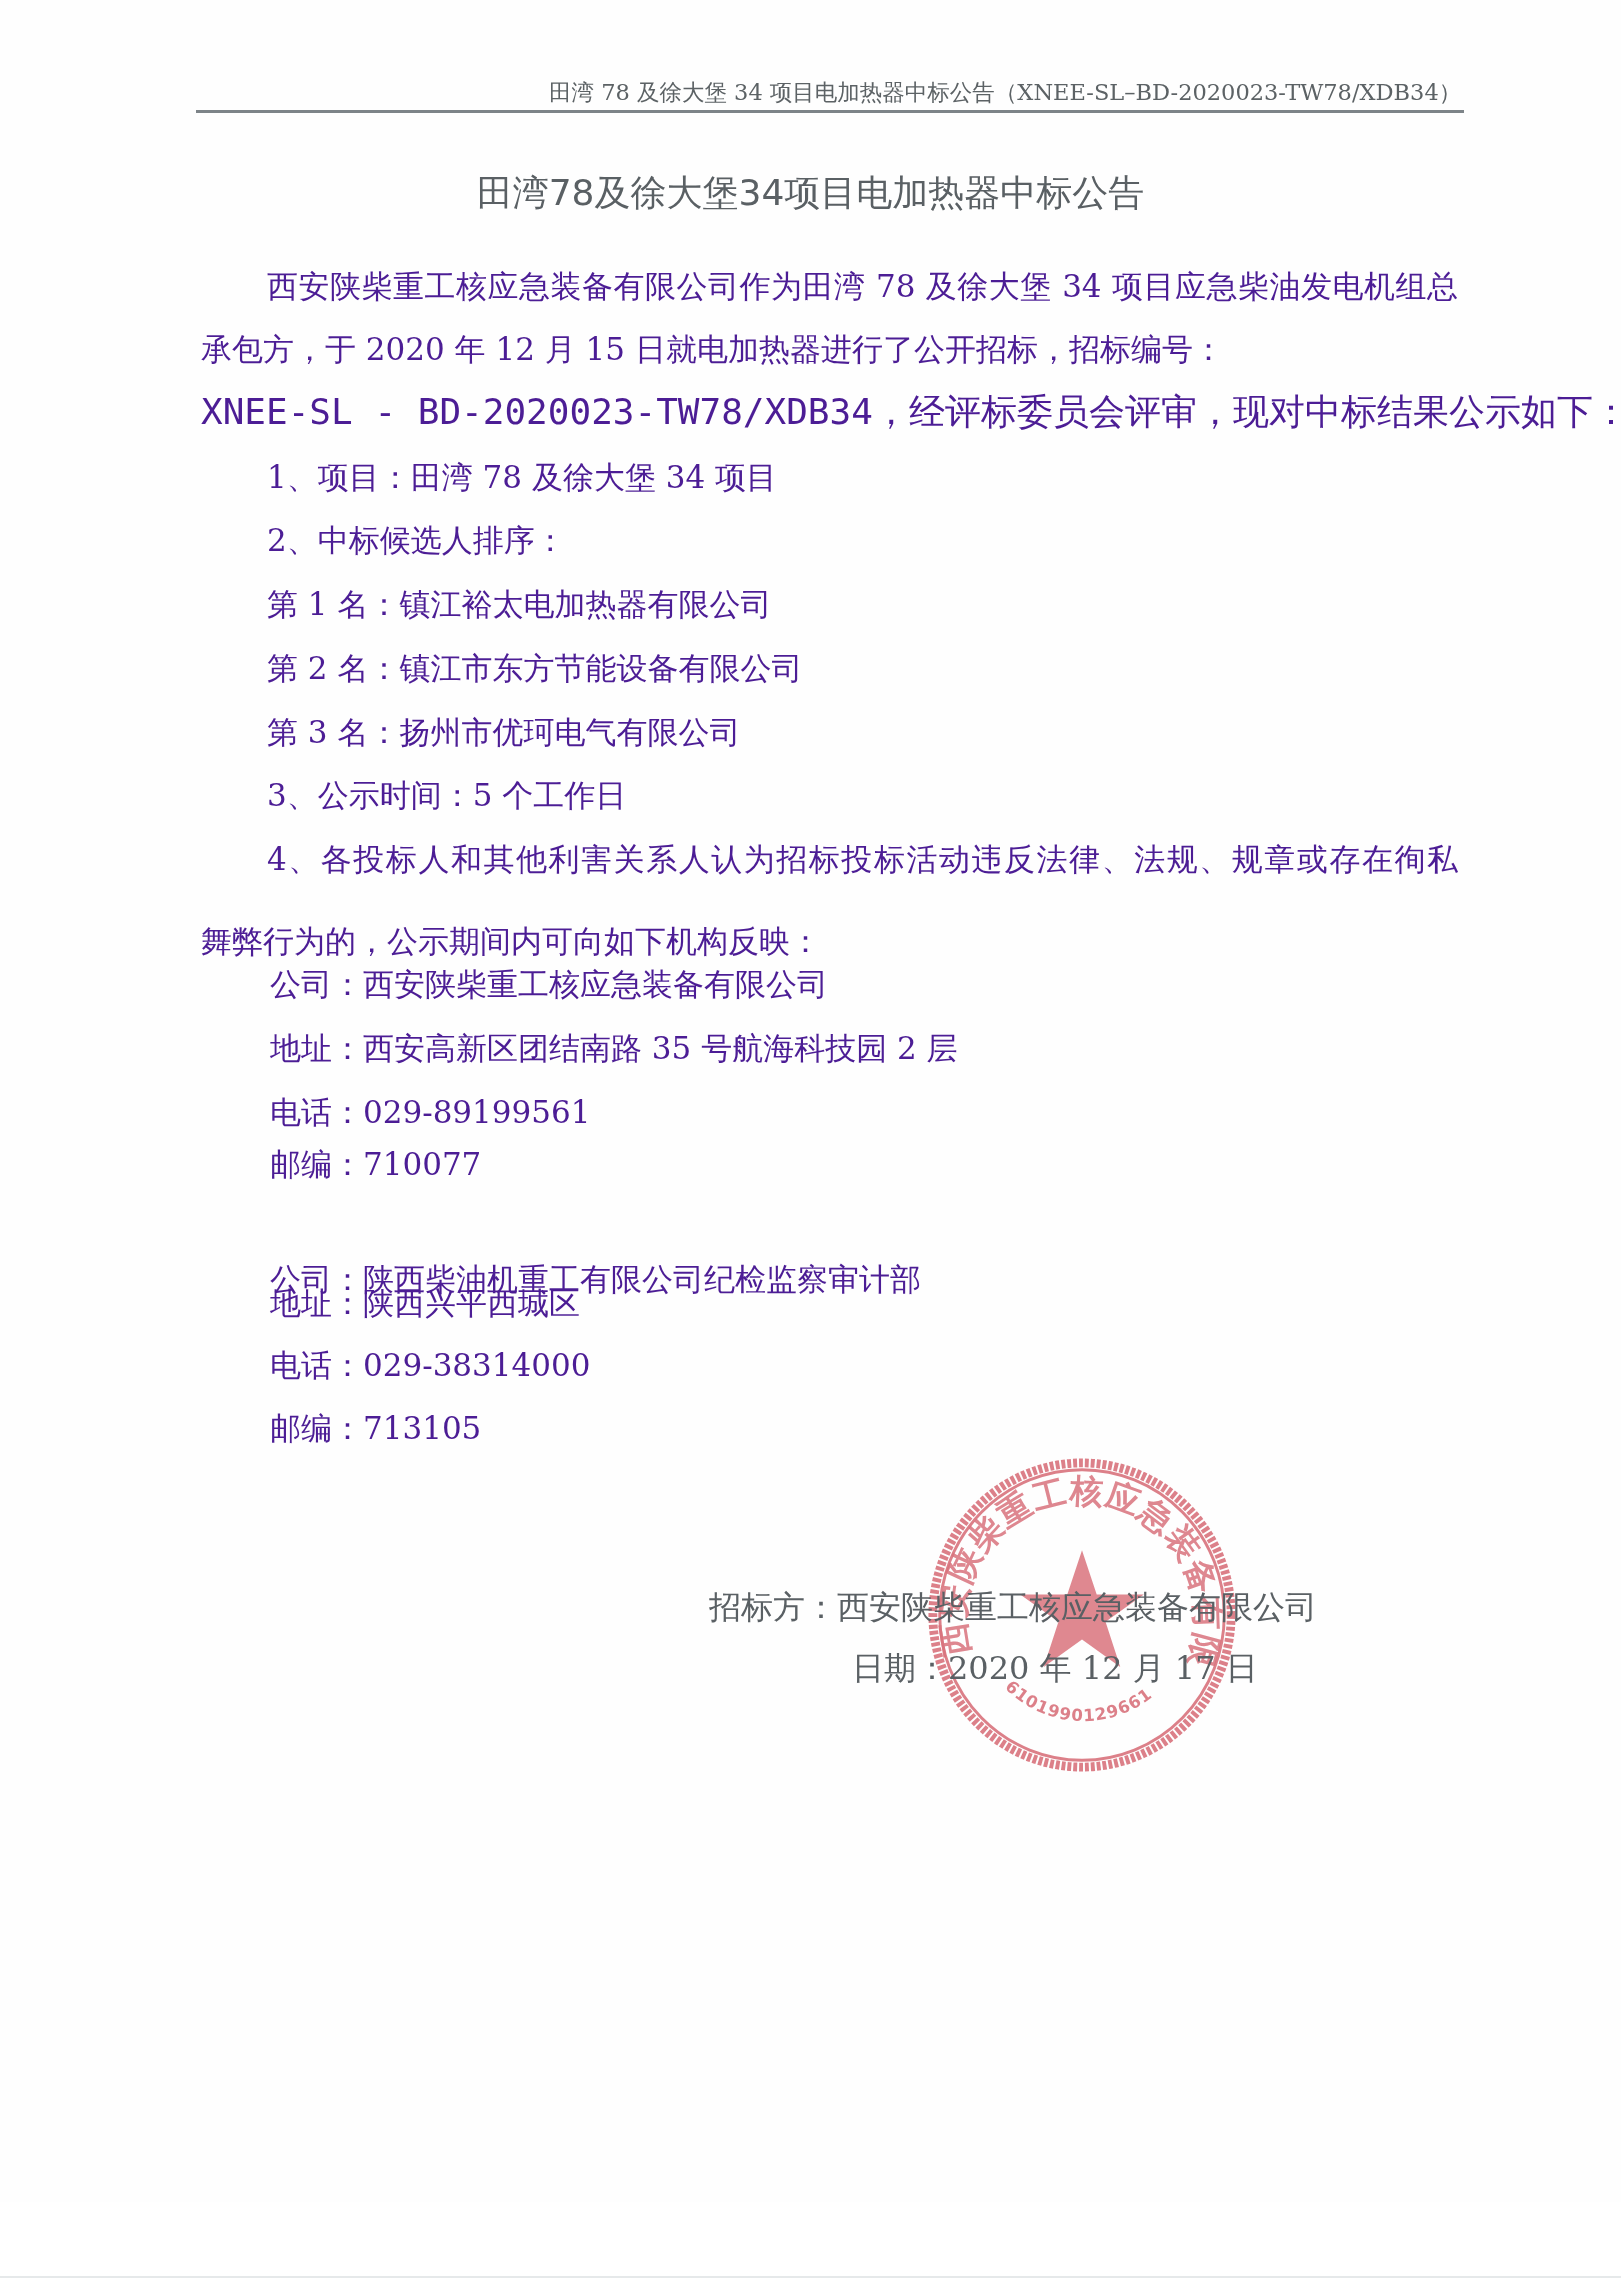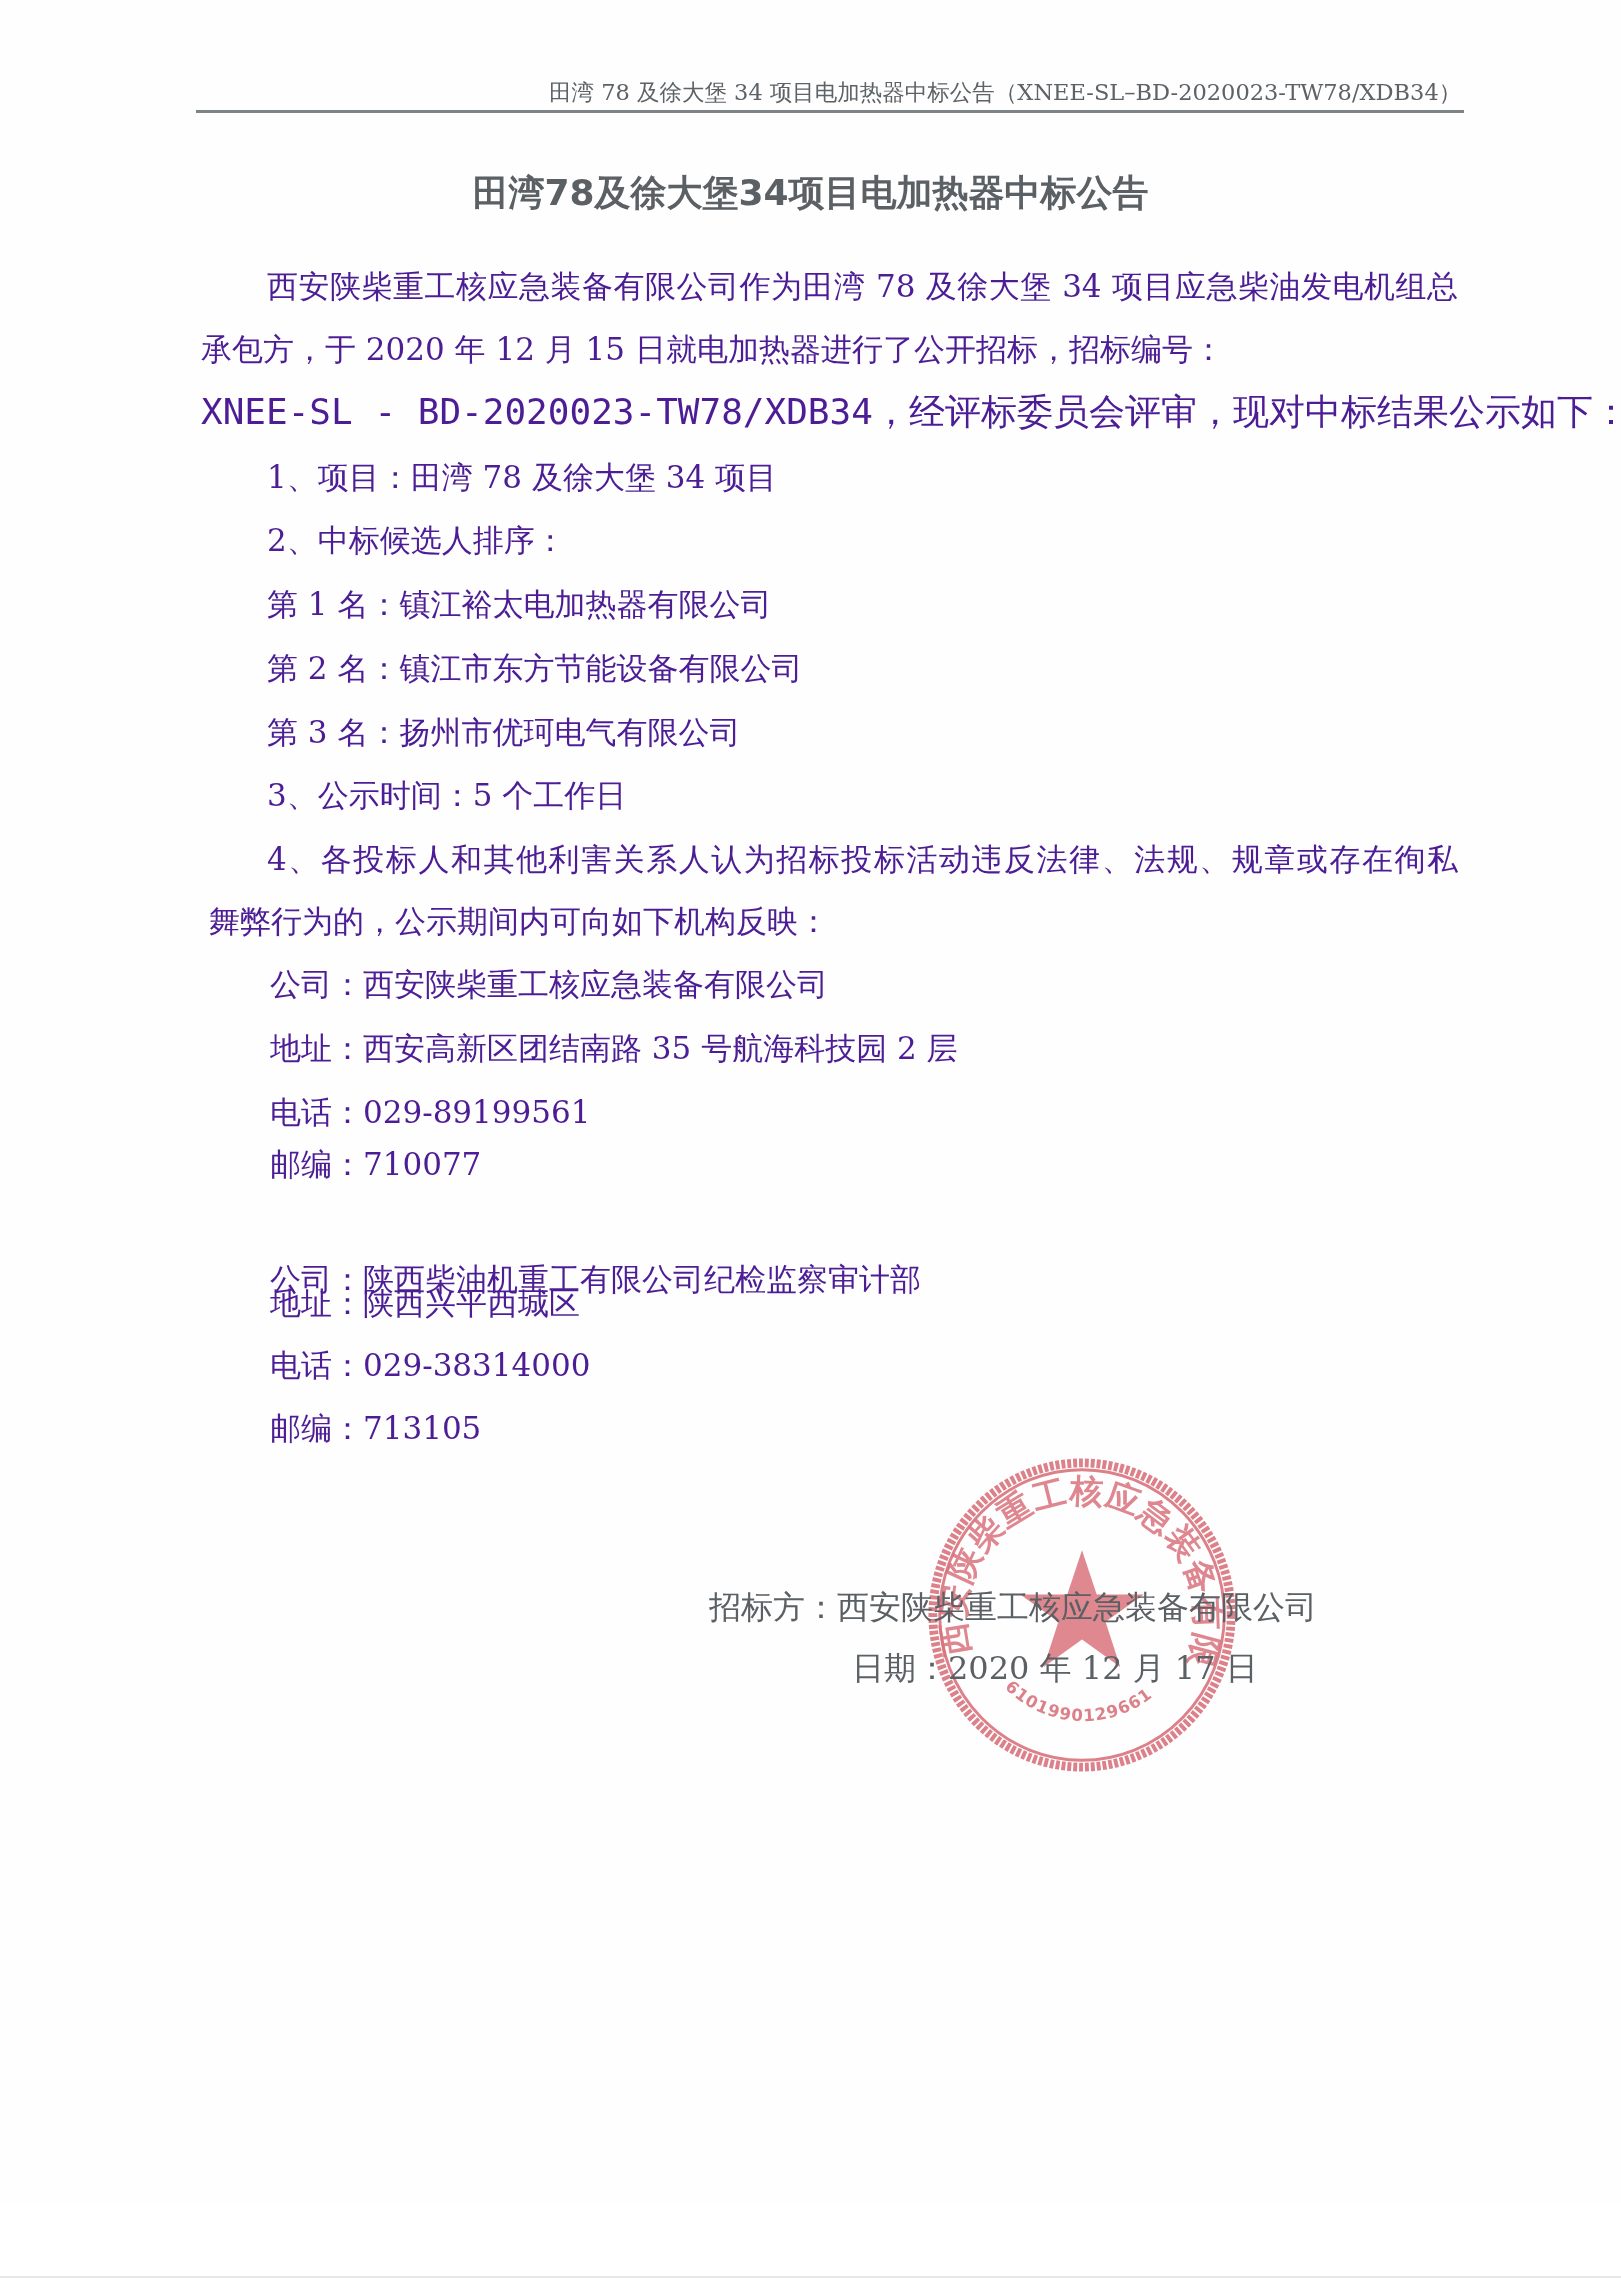"田湾78及徐大堡34项目电加热器中标公告" .title { font-weight: bold -> normal }
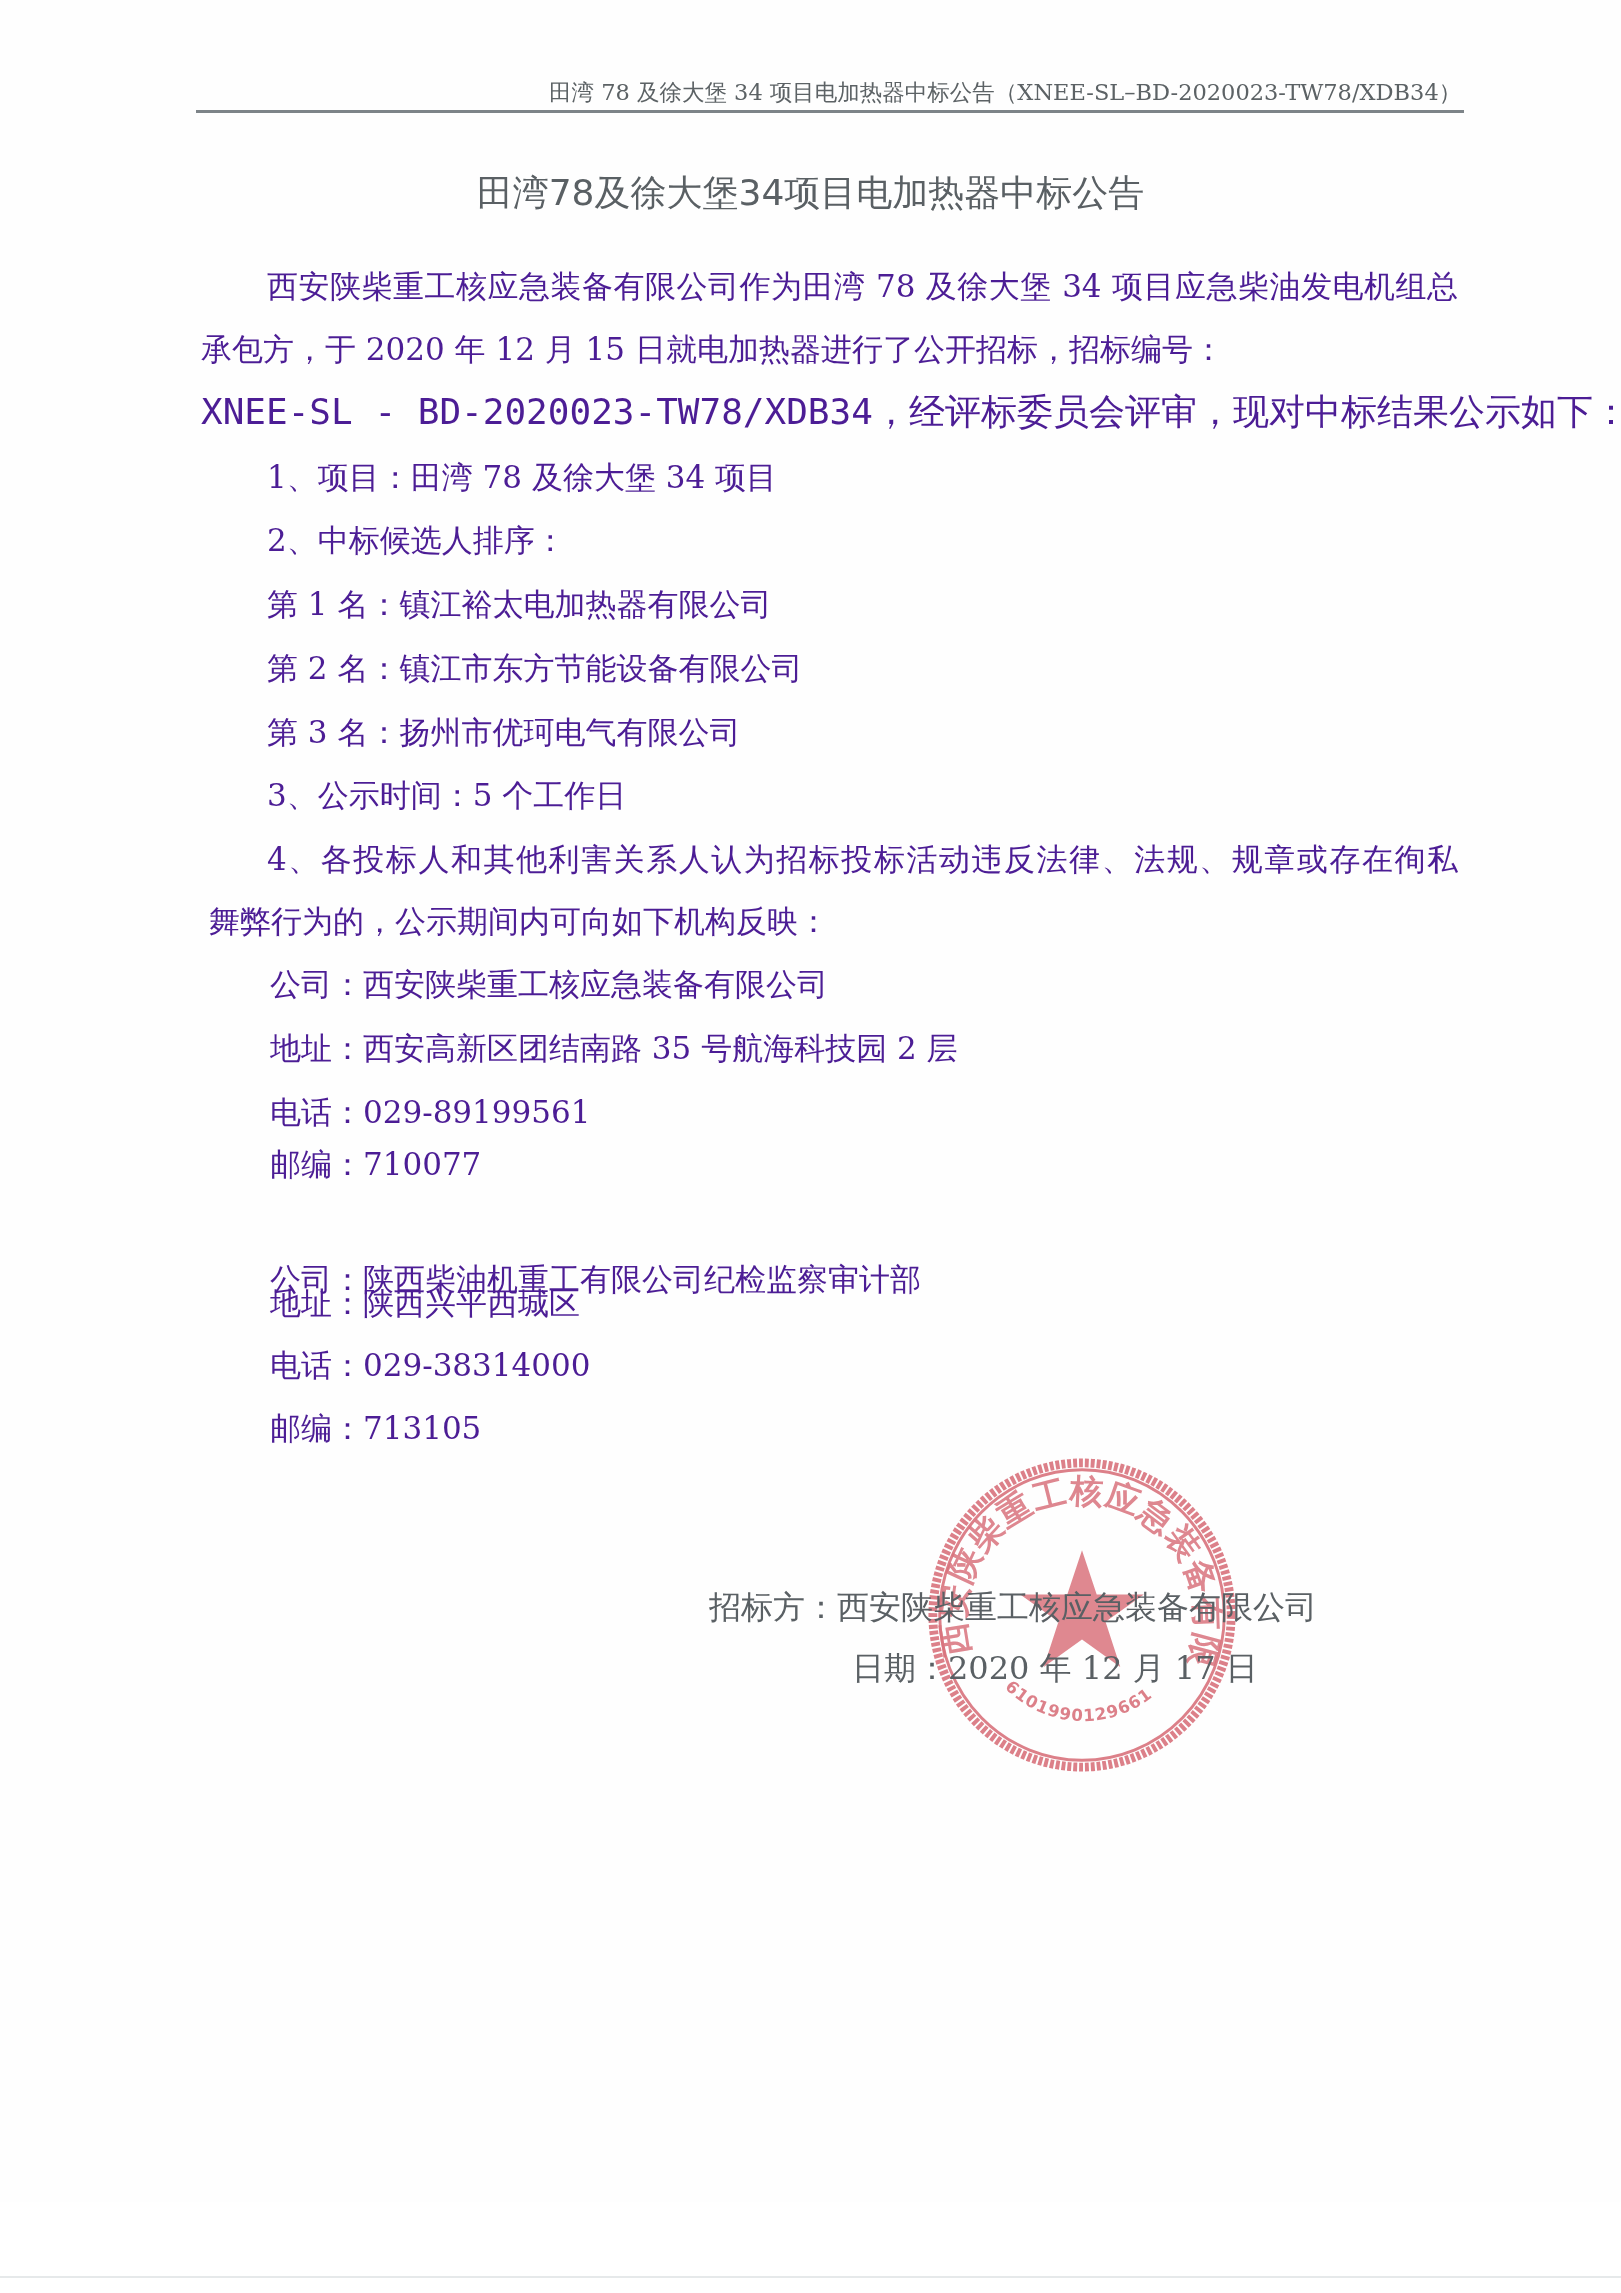"舞弊行为的，公示期间内可向如下机构反映：" div.line { margin-left: 8px -> none; top: 900px -> 920px }
